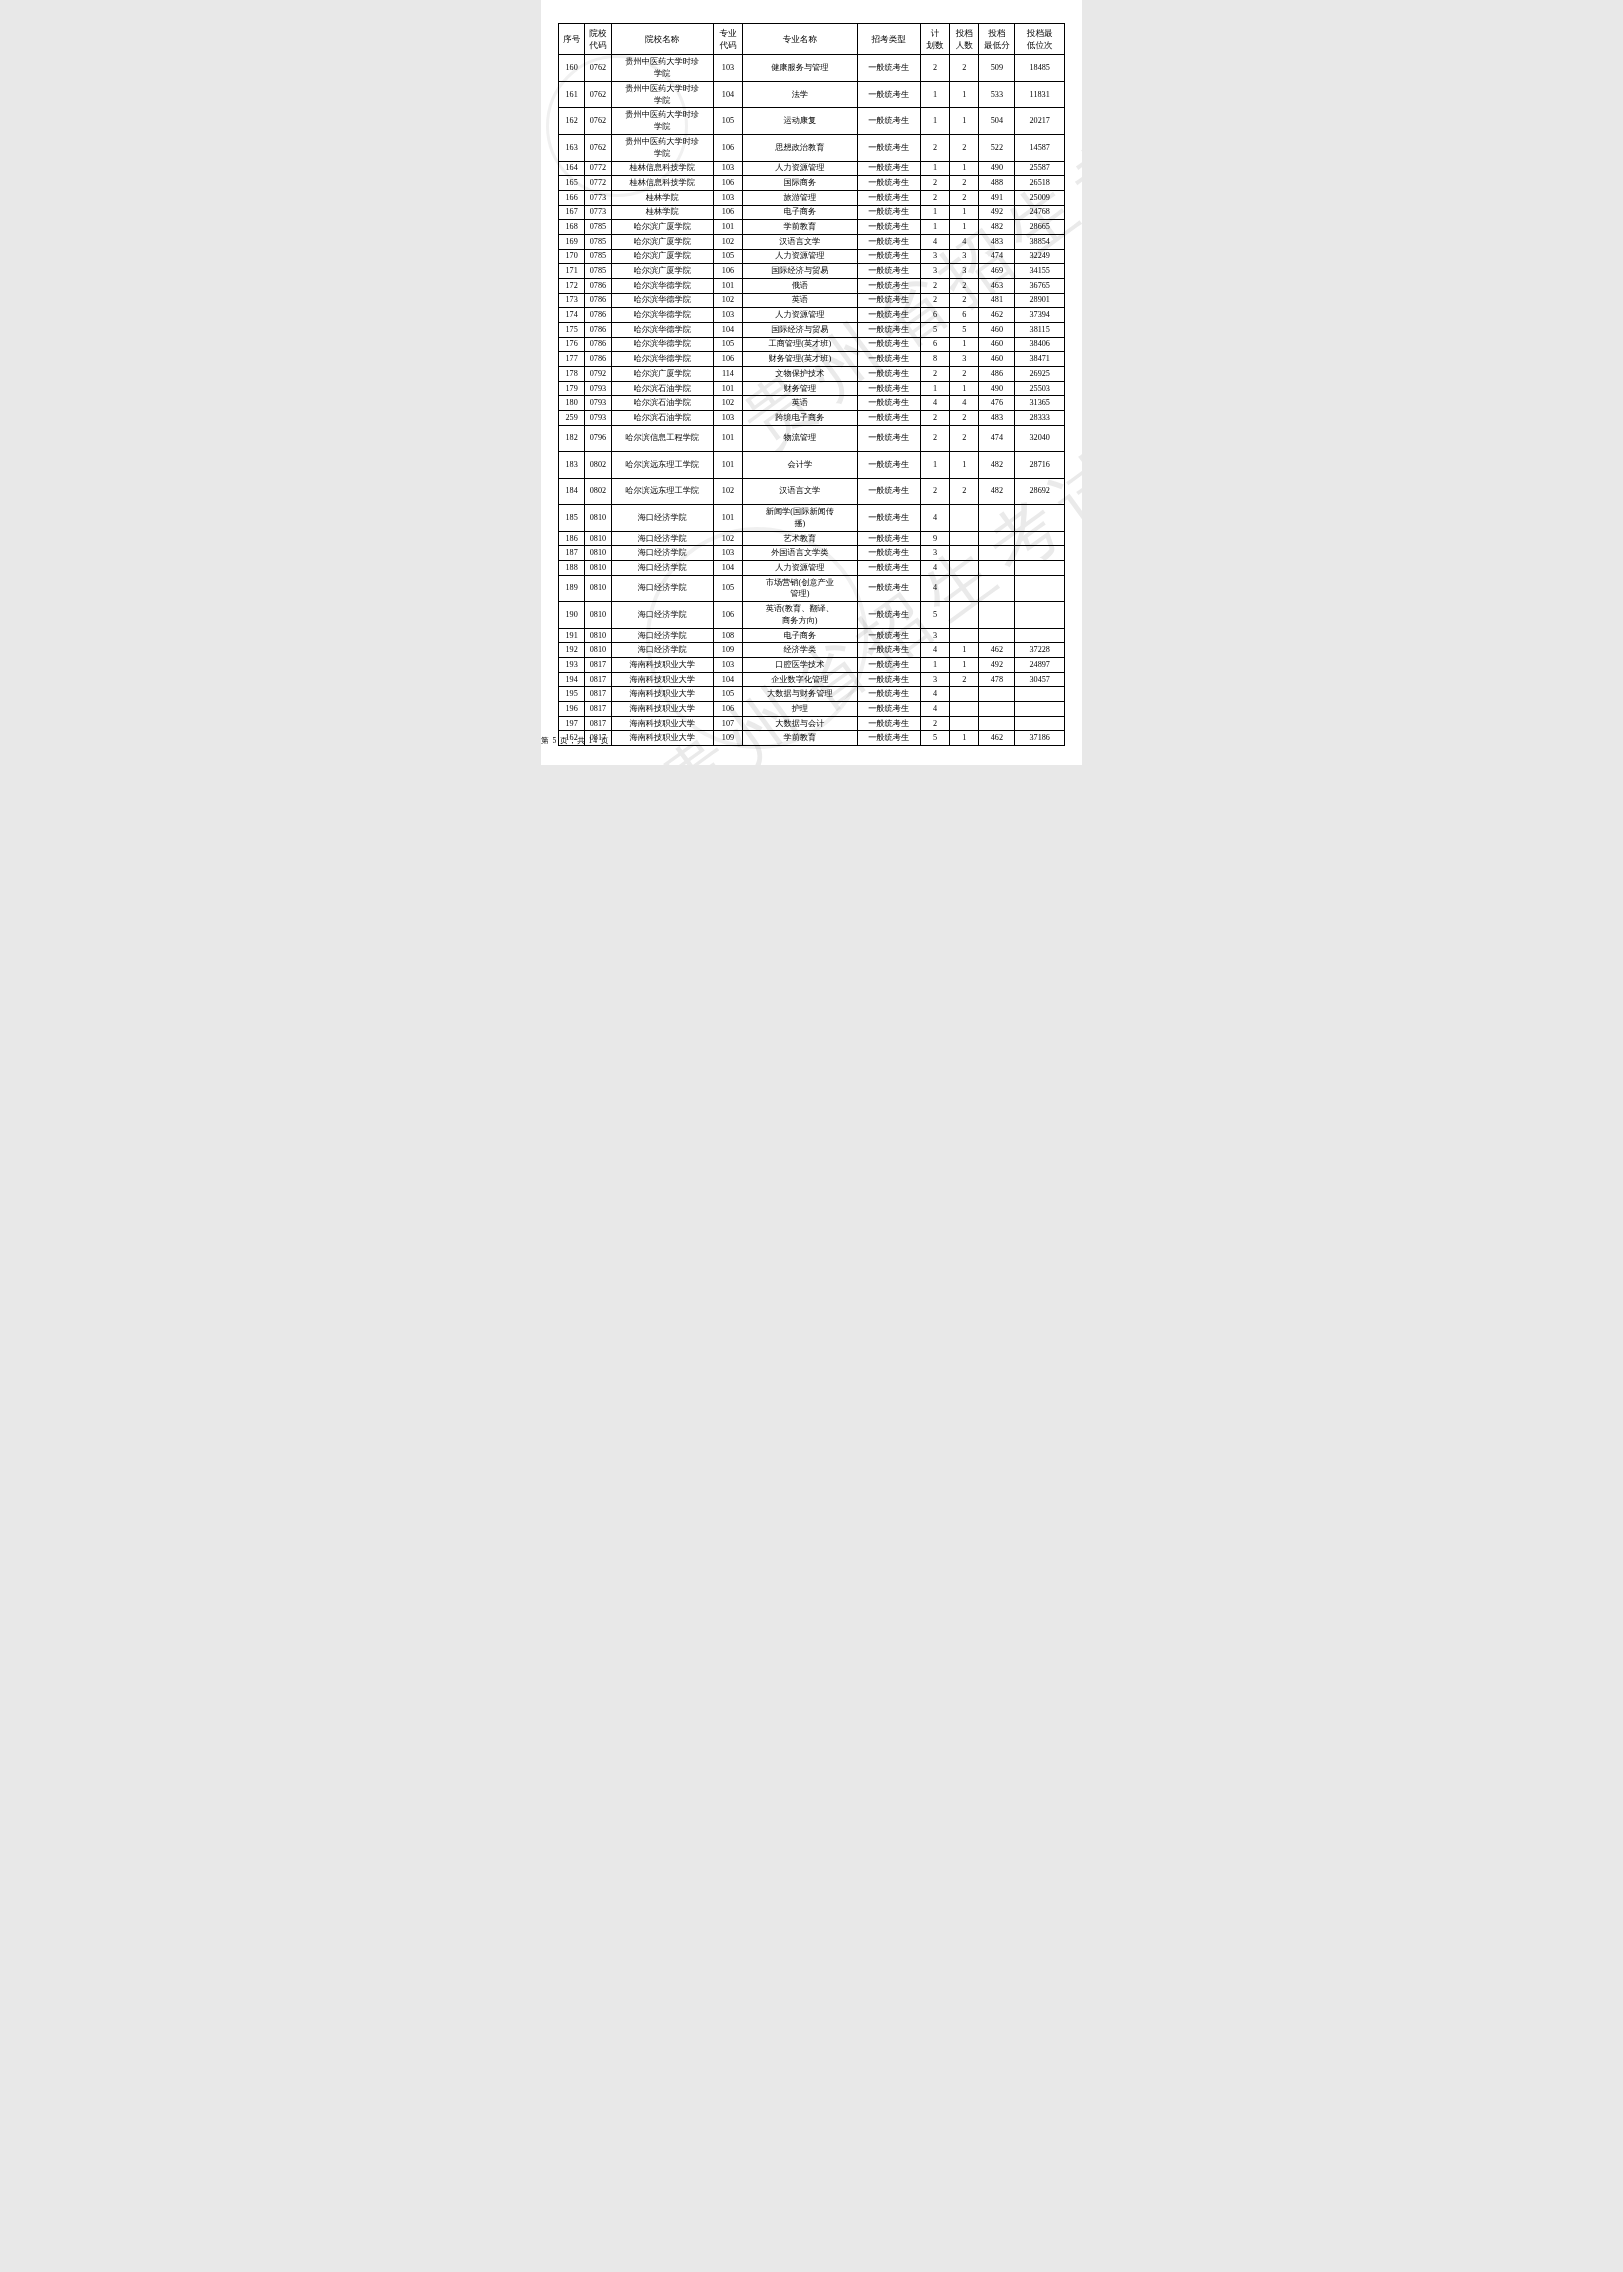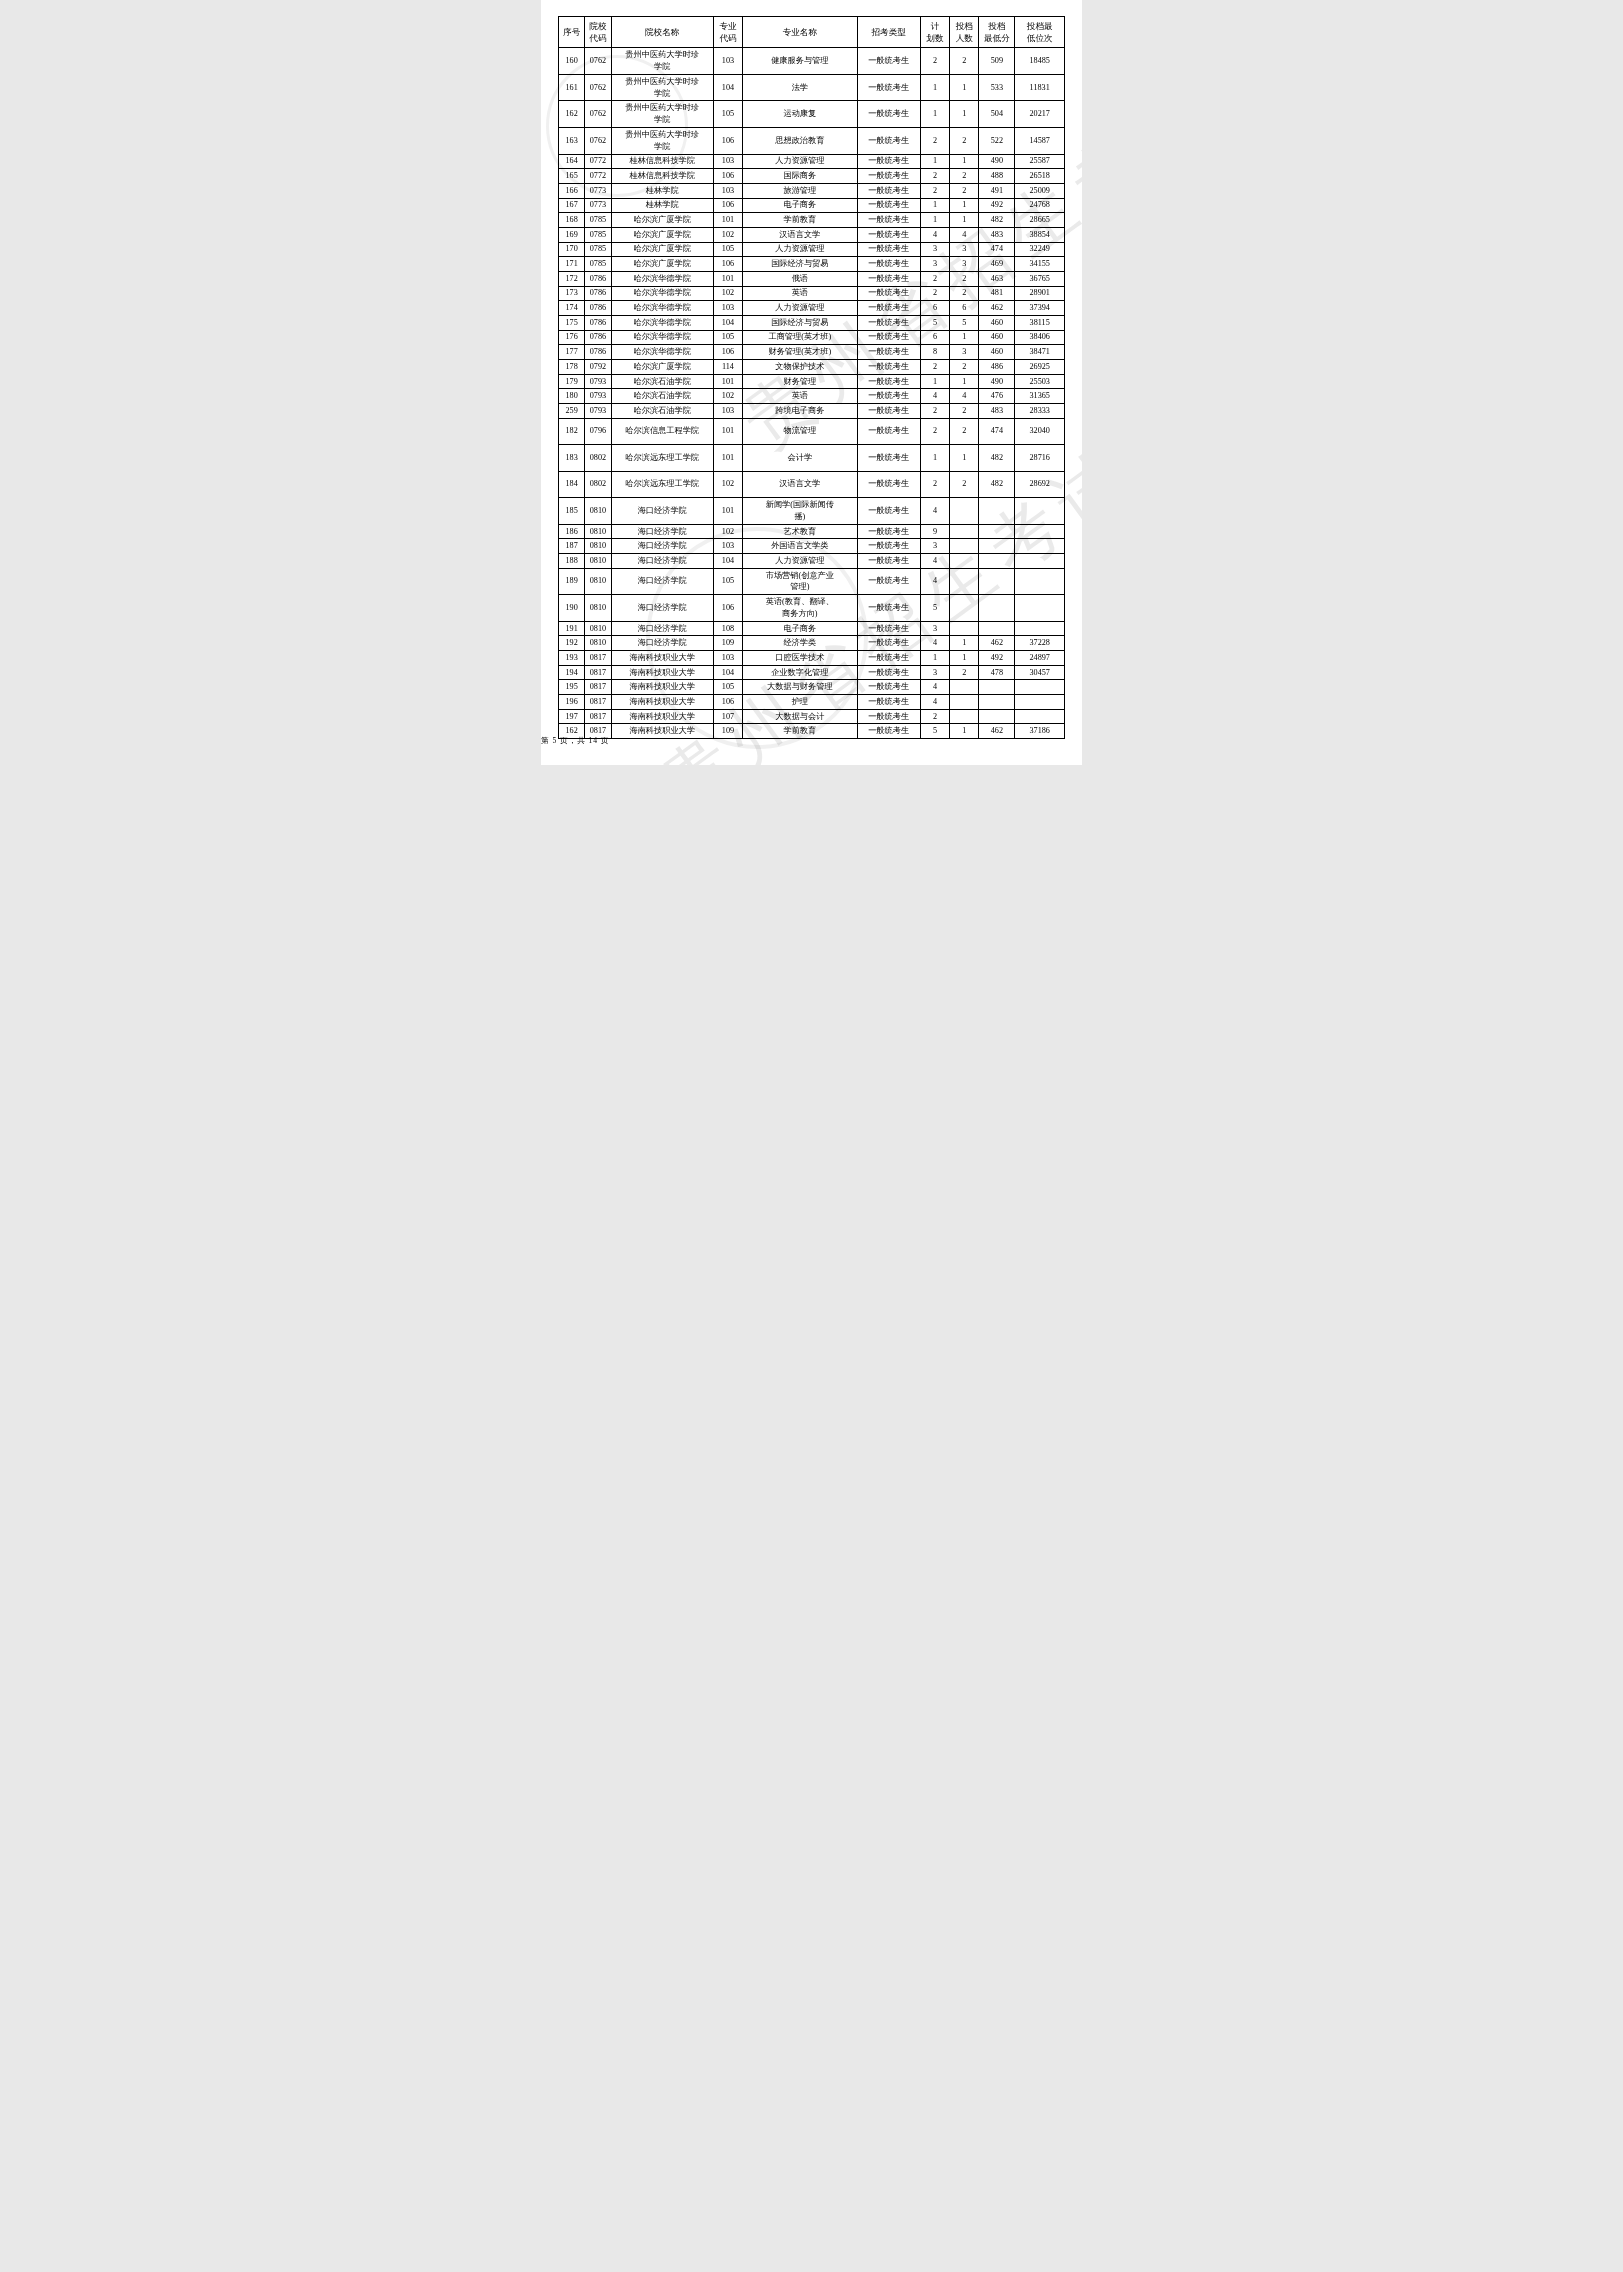"序号" .tablewrap { padding-top: 16px -> 23px }
